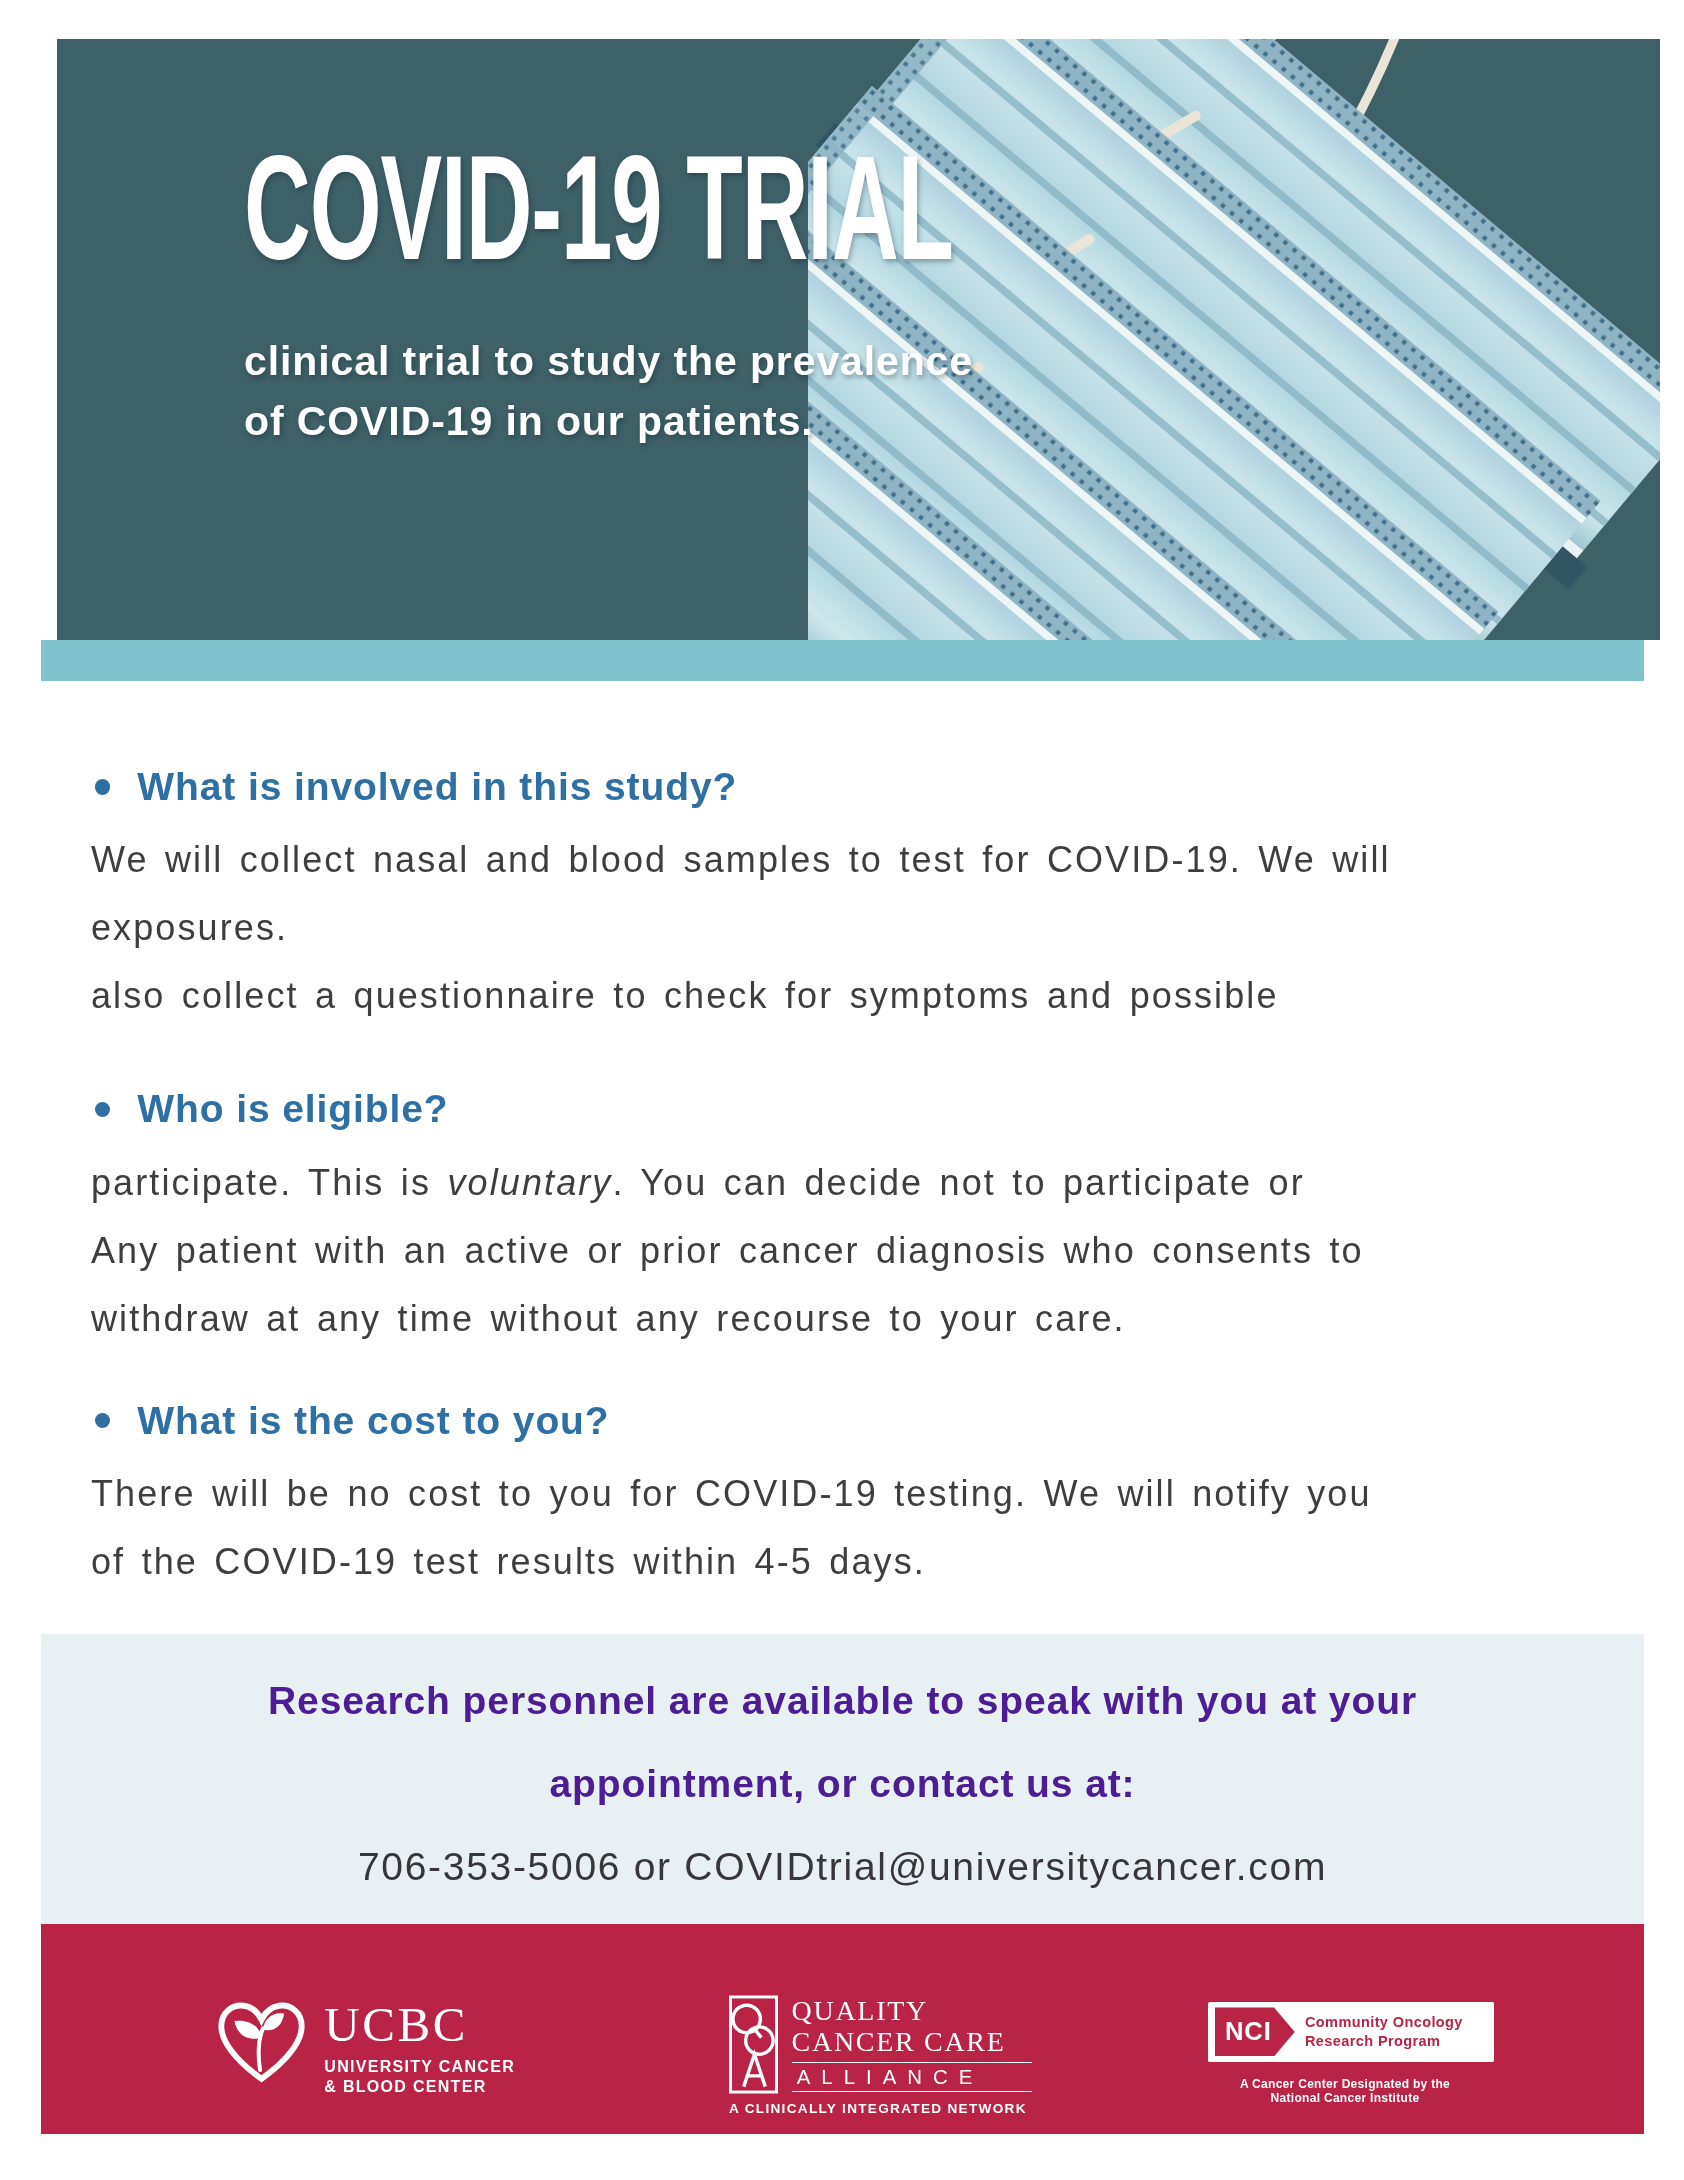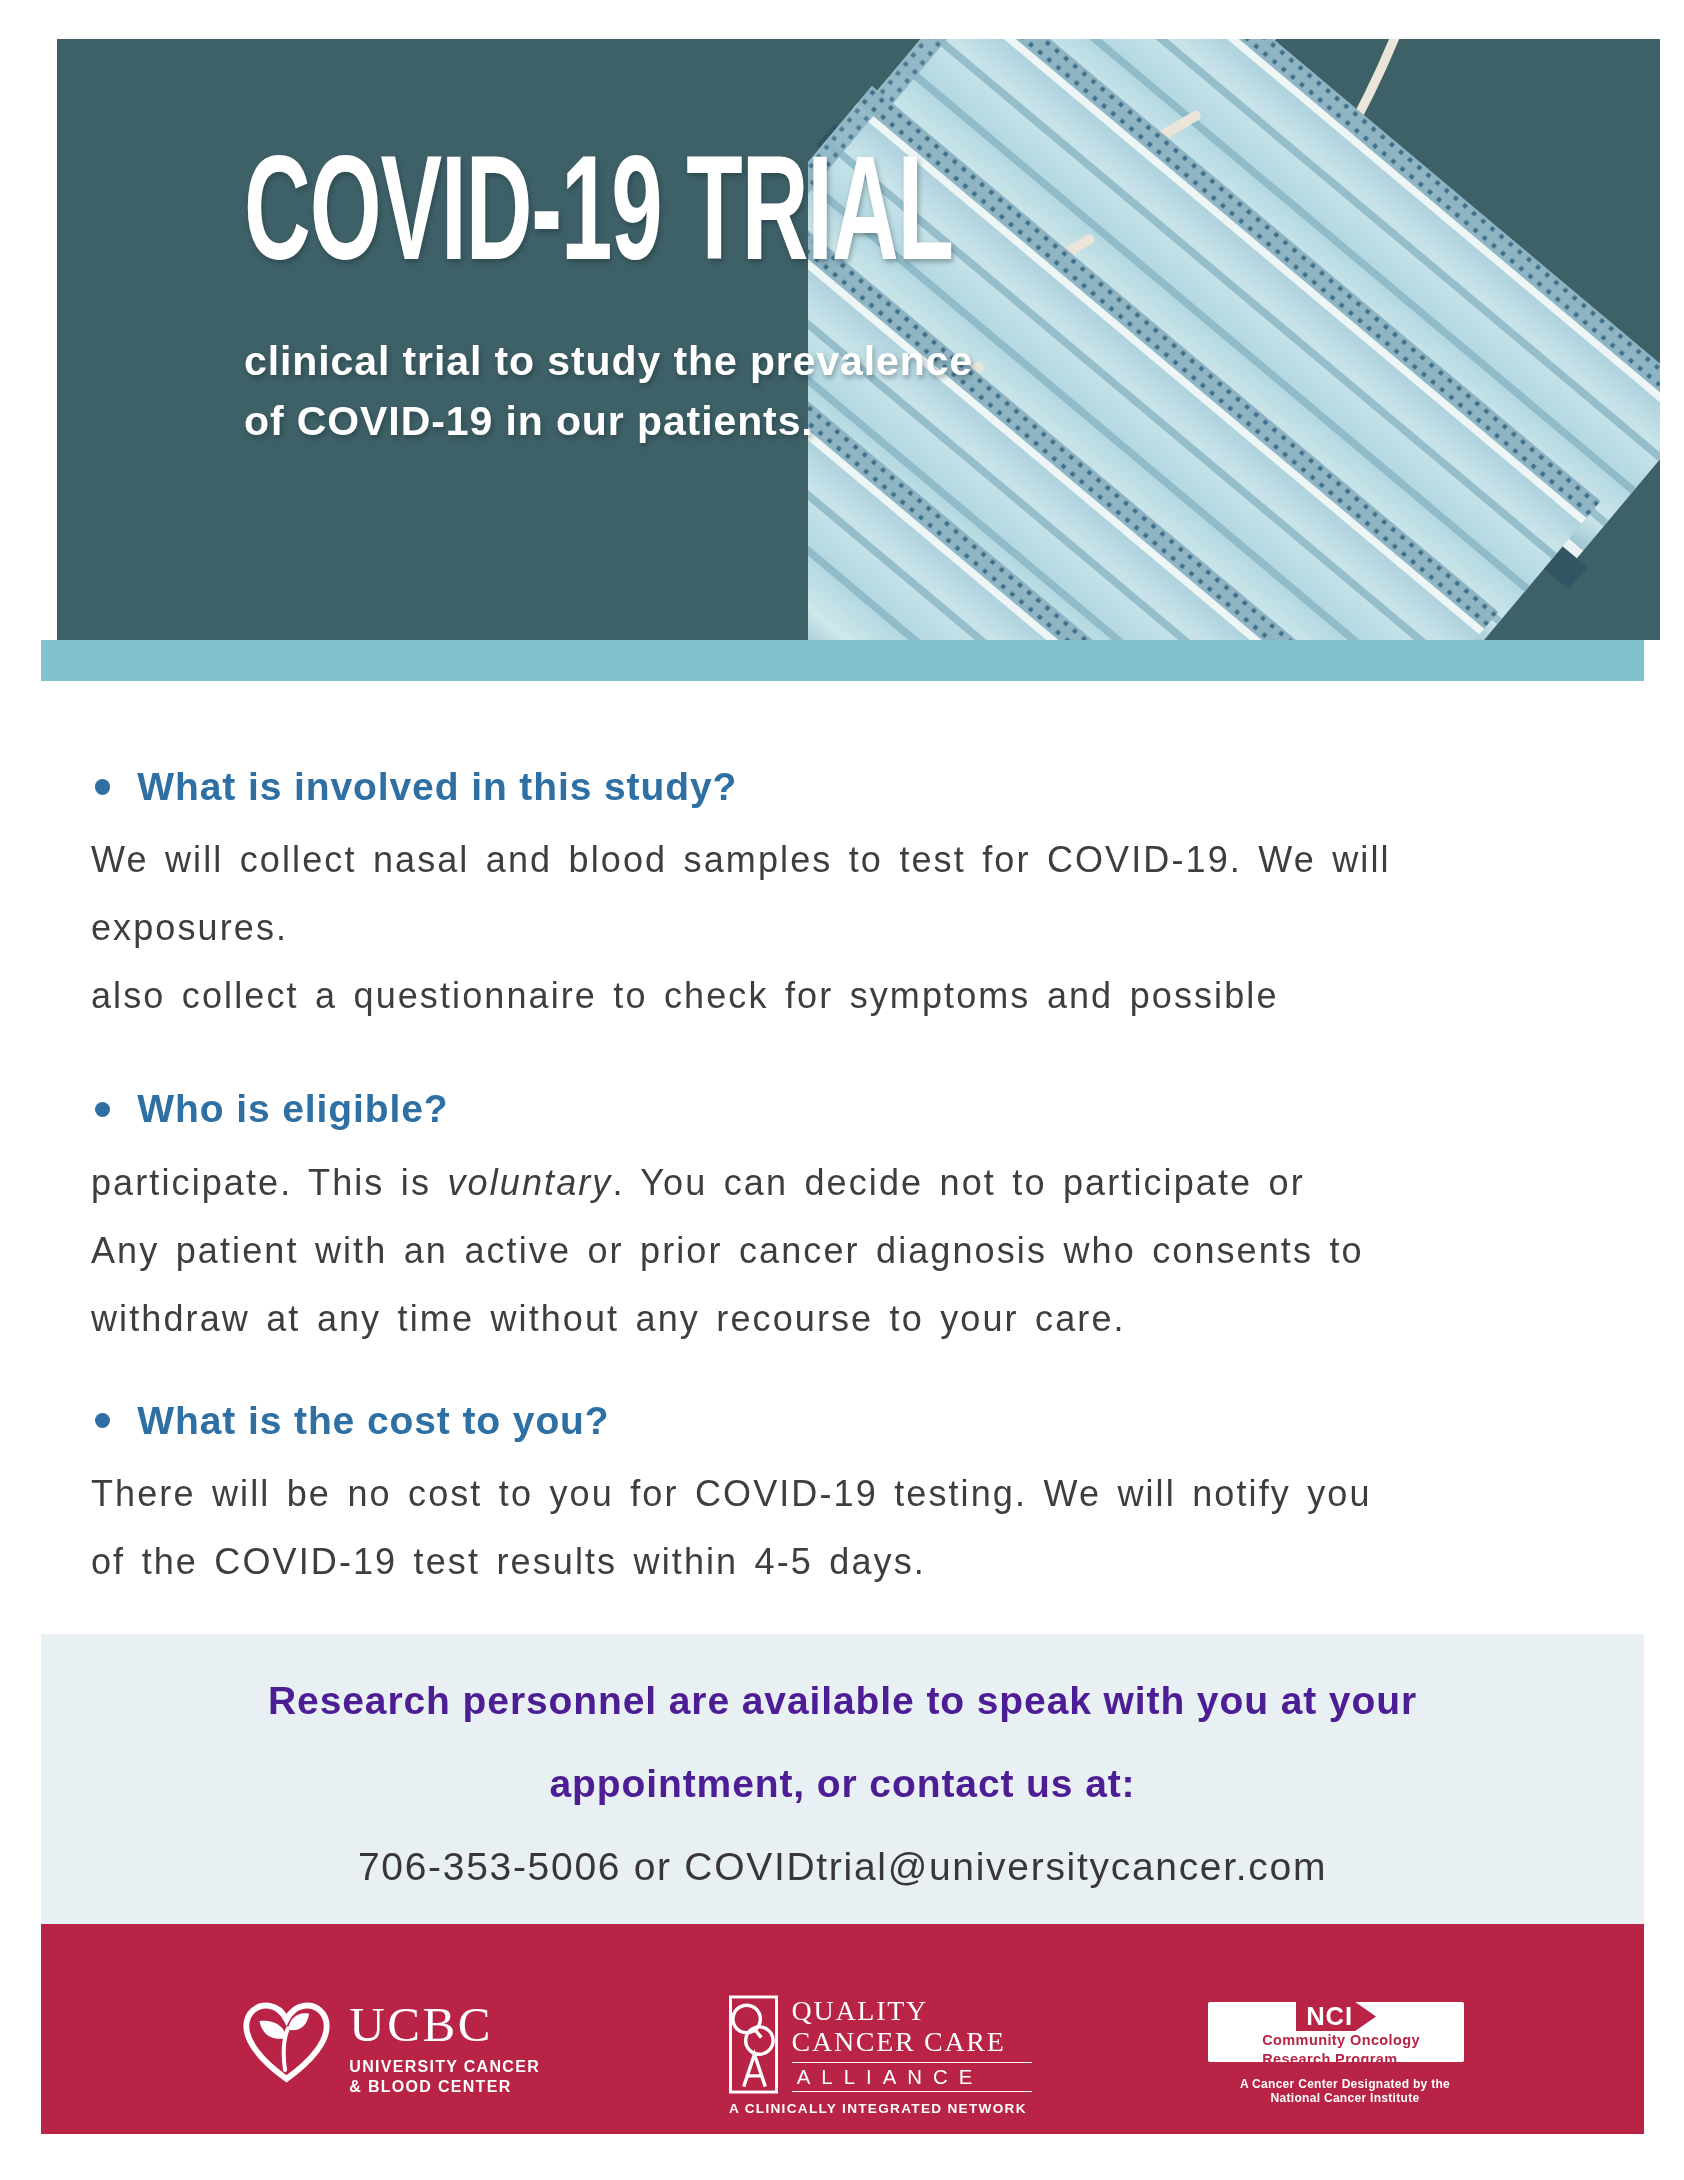"UCBC" .logo-ucbc { left: 198px -> 173px }
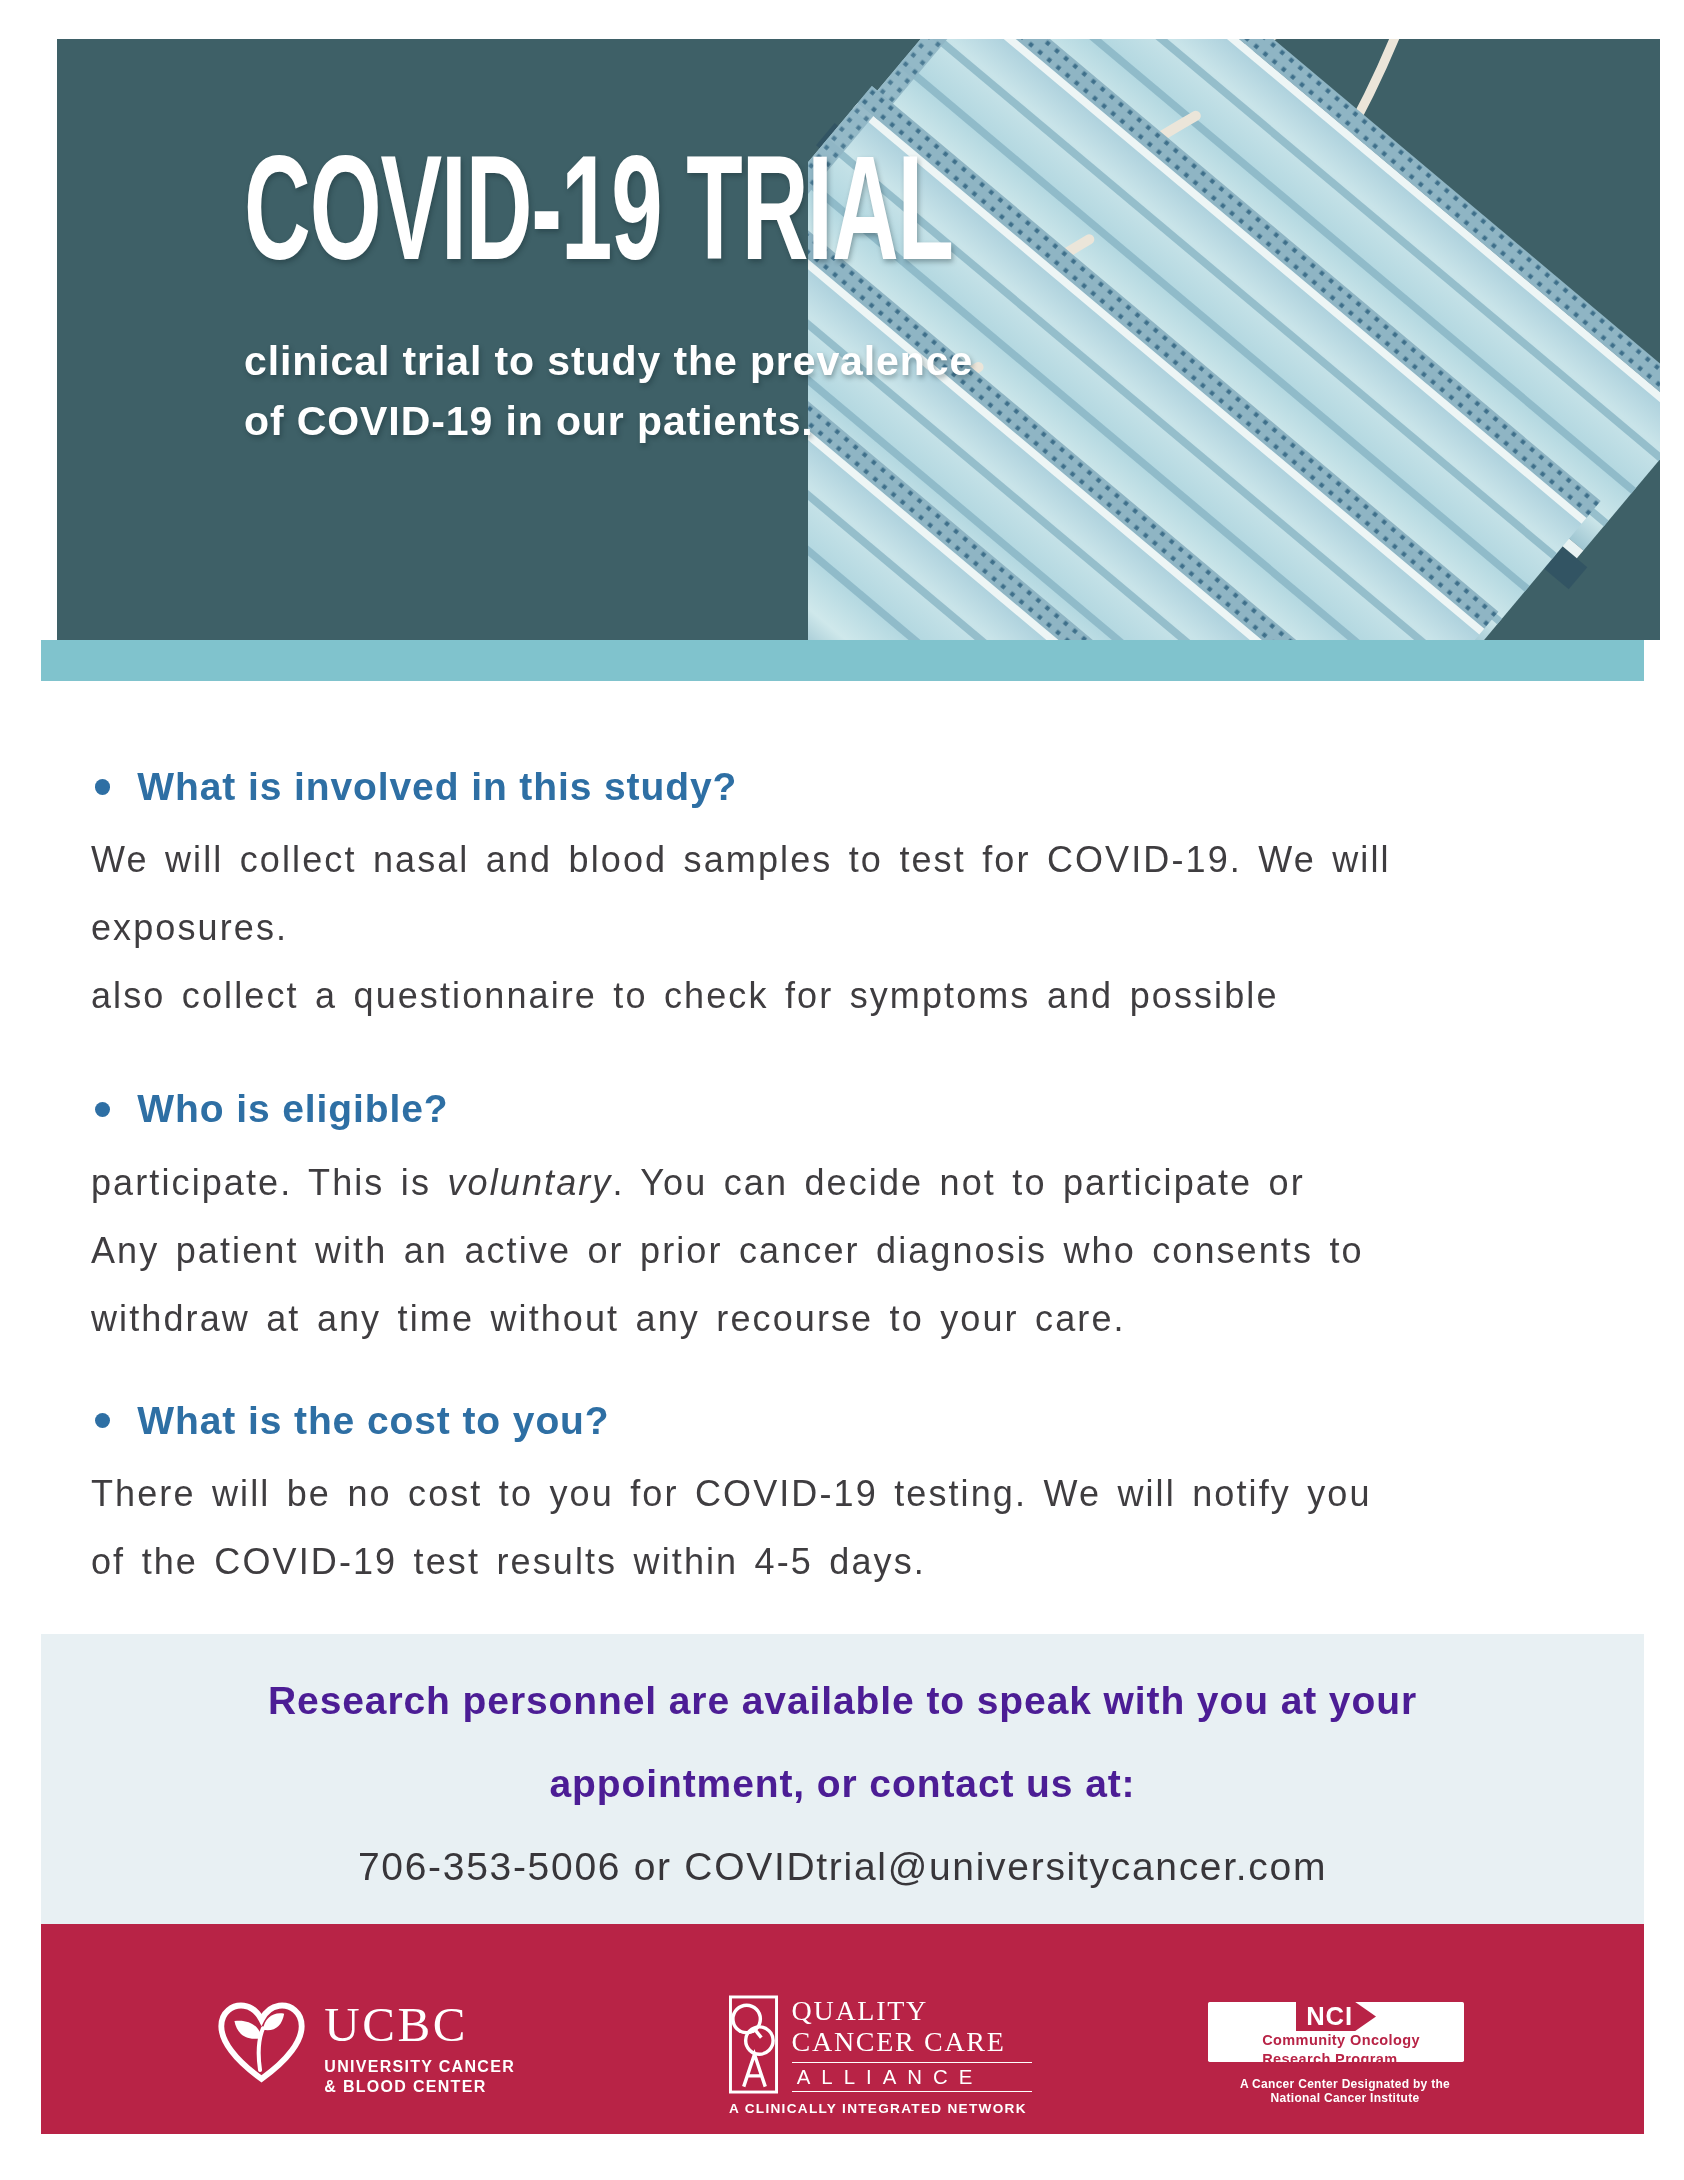"NCI" .nci-box { flex-direction: column -> none; width: 256px -> 286px }
